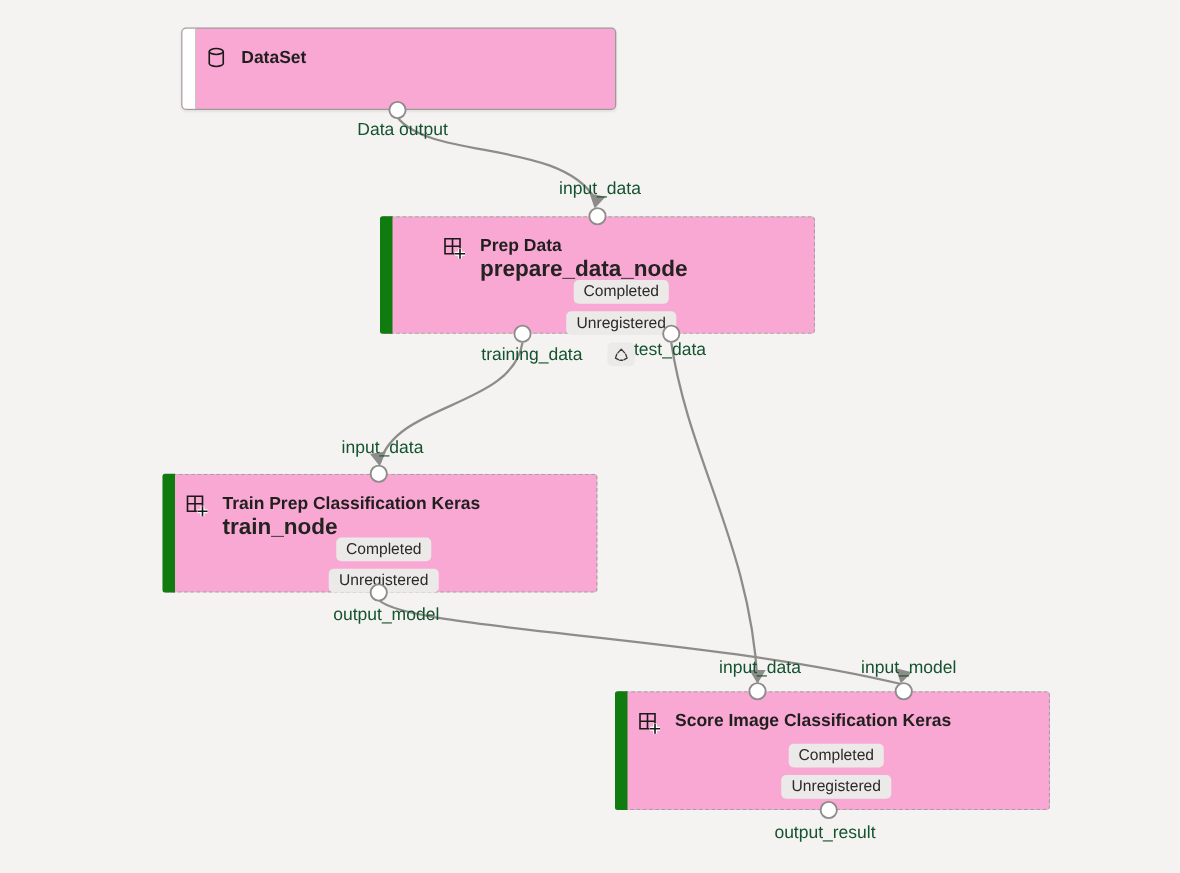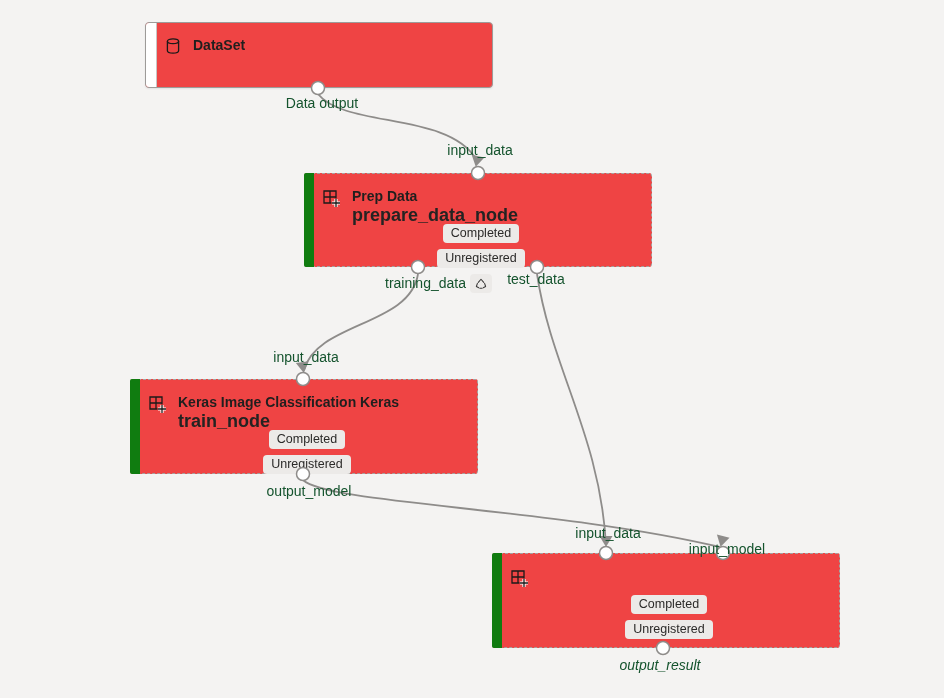"DataSet" .node { background: #ef4444 -> #f9a8d4 }
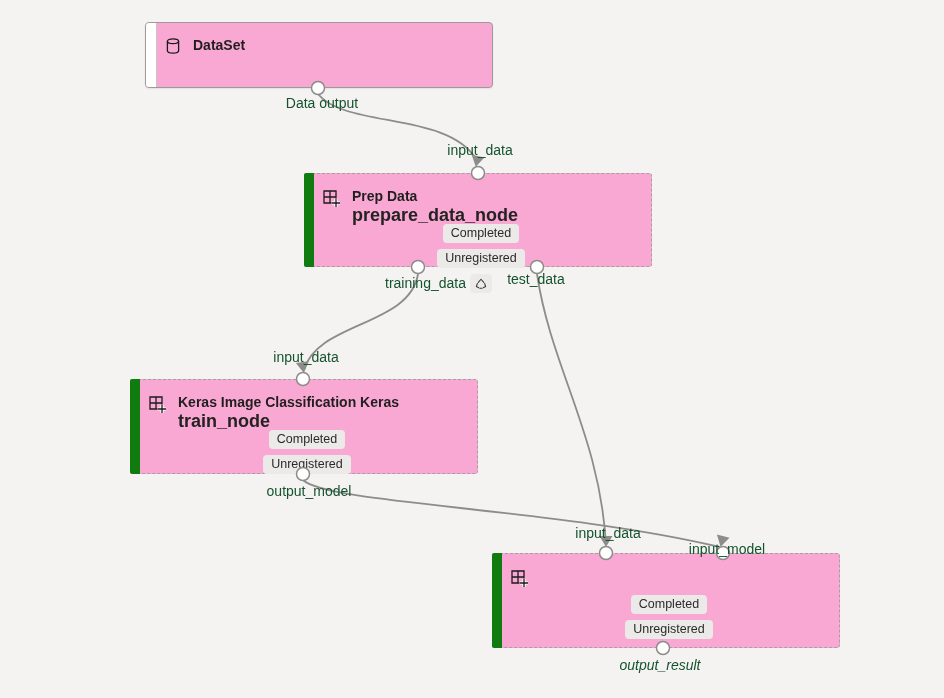"Prep Data" div.node { gap: none -> 32px }
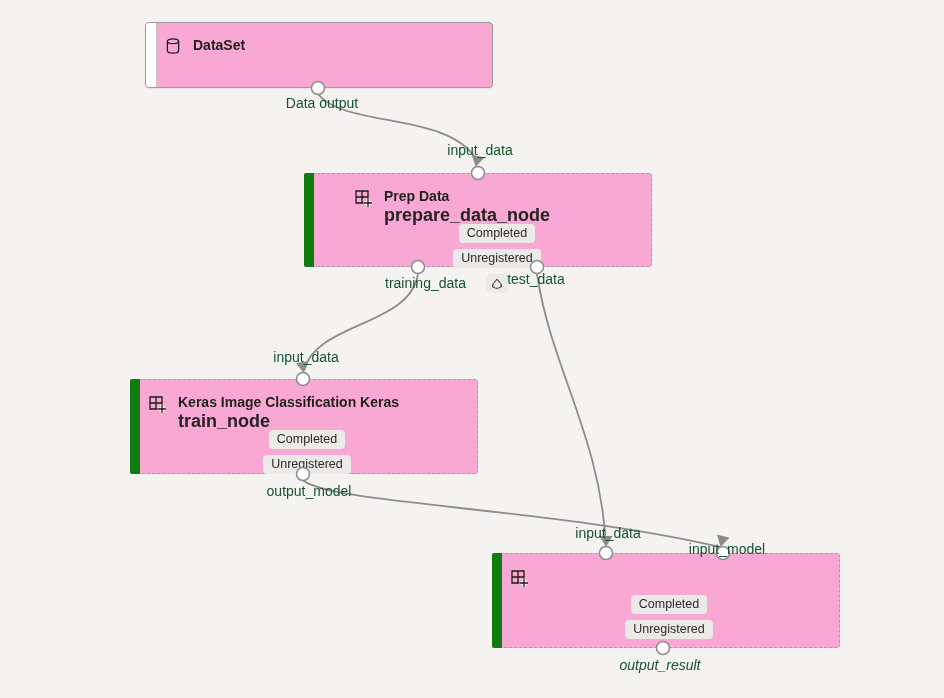"Keras Image Classification Keras" div.node-title { text: Keras Image -> Train Prep }
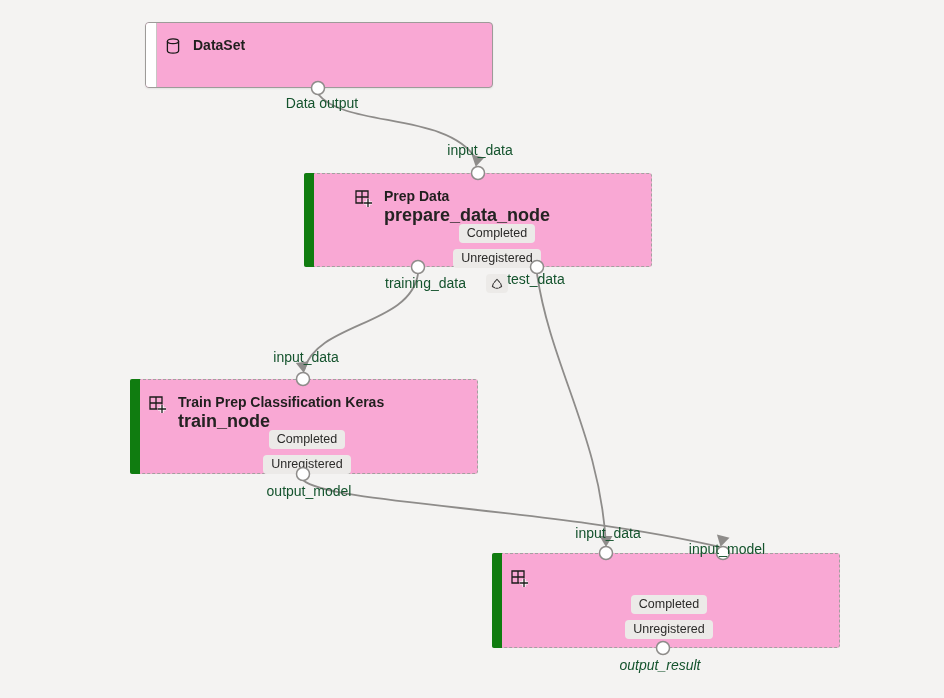"input_model" div.port-label { margin-top: 16px -> none }
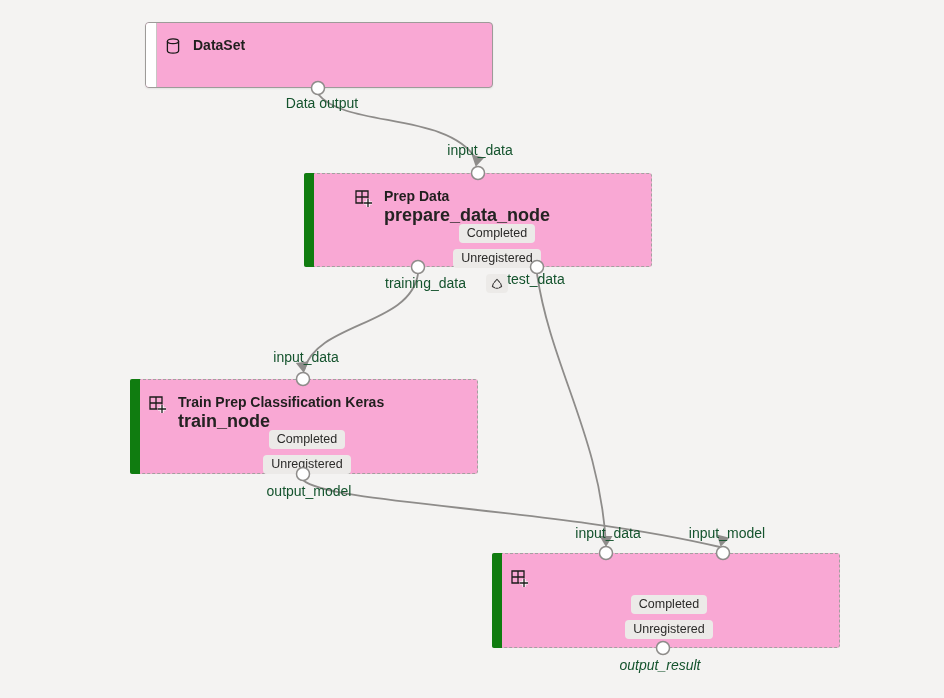"Score Image Classification Keras" div.node-title { html: none -> <div>Score Image Classification Keras</div> }
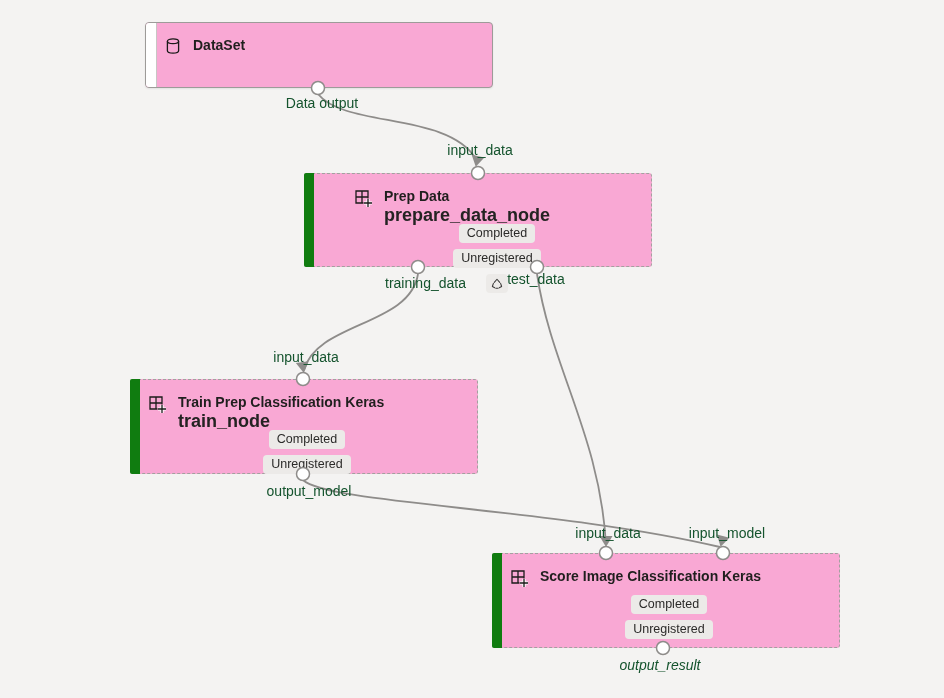"output_result" div.port-label { font-style: italic -> none }
